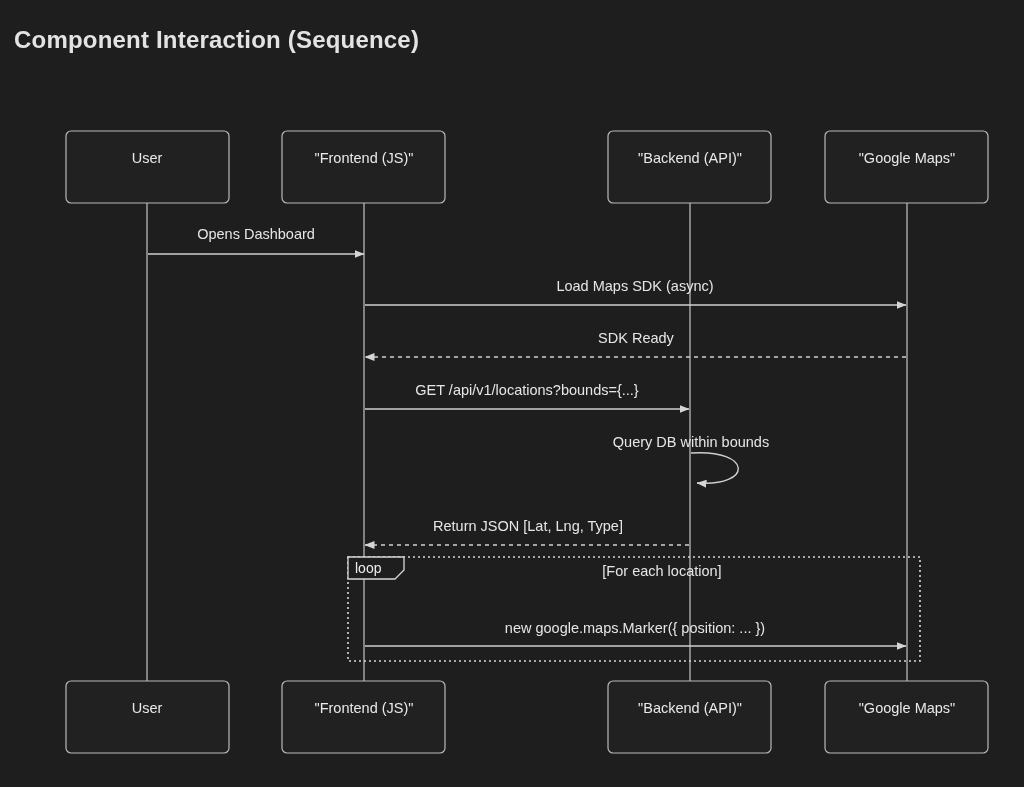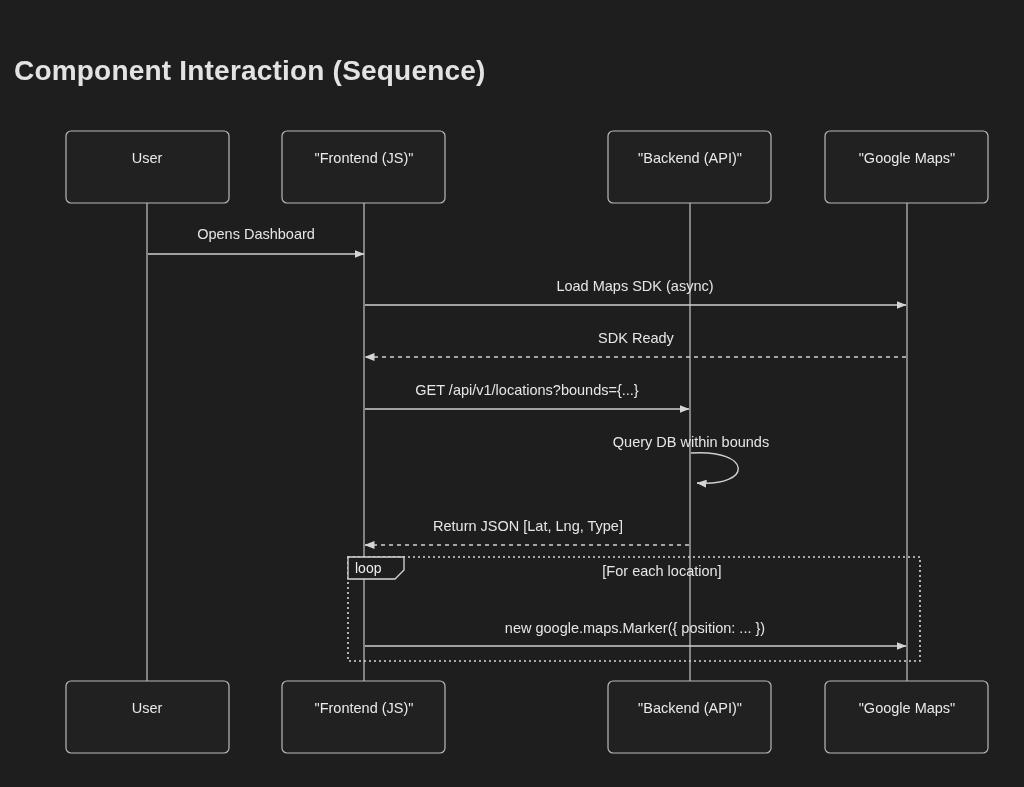"Component Interaction (Sequence)" #diagram-title { font-size: 28px -> 24px; margin-top: 29px -> none }
